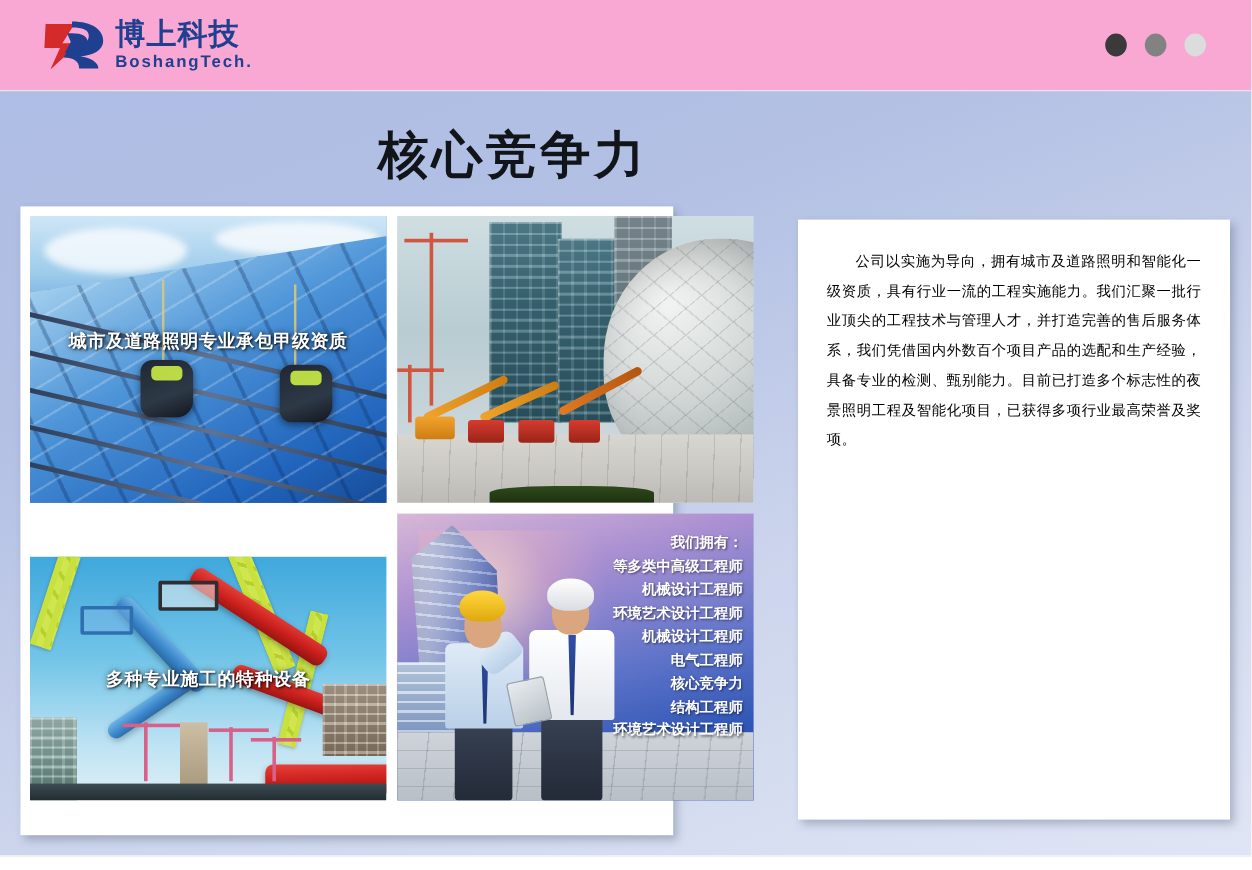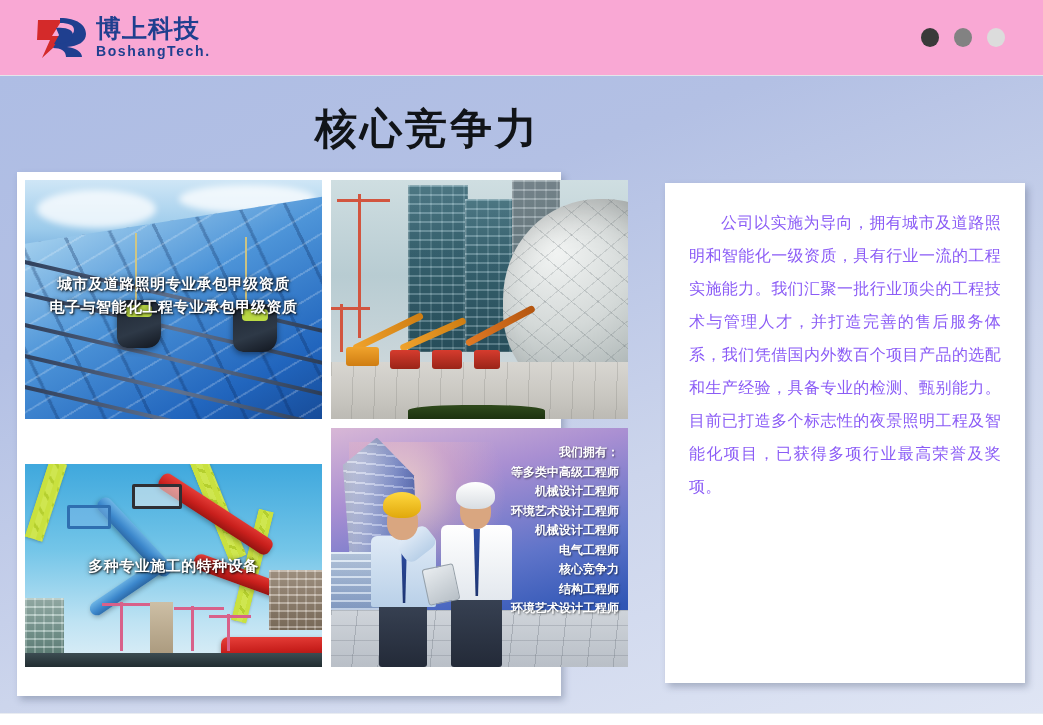"公司以实施为导向，拥有城市及道路照明和智能化一级资质，具有行业一流的工程实施能力" .body-text { color: #8b5cf6 -> #000000; font-family: Liberation Serif, serif -> Liberation Mono, monospace; font-size: 16px -> 12px }
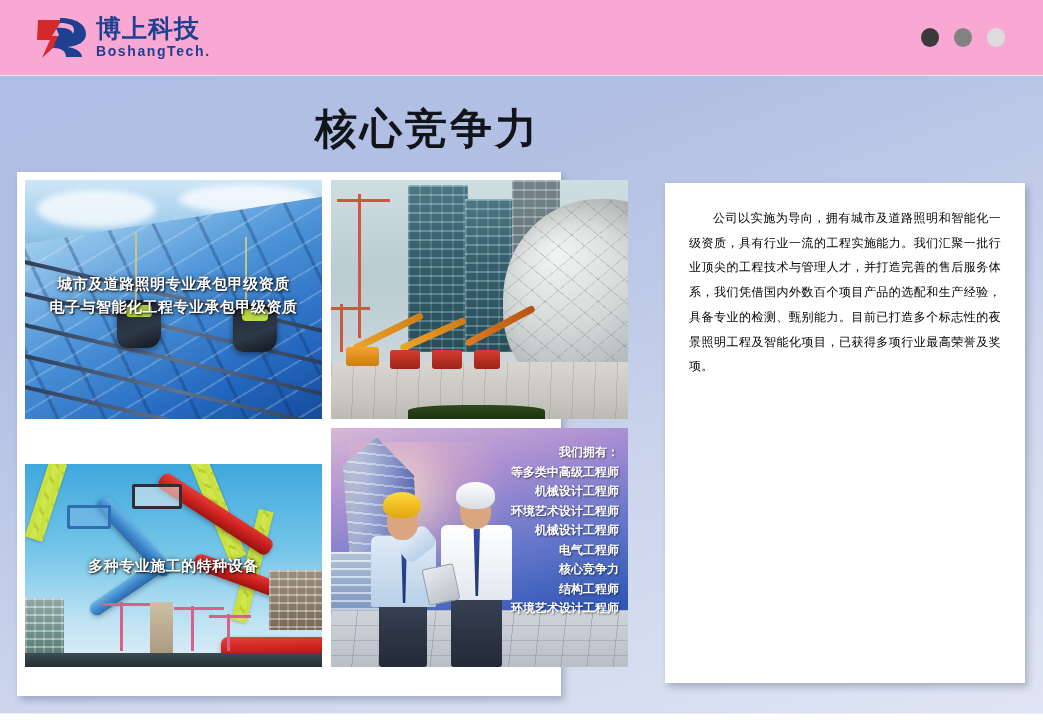"电子与智能化工程专业承包甲级资质" div { html: <div>电子与智能化工程专业承包甲级资质</div> -> none }
